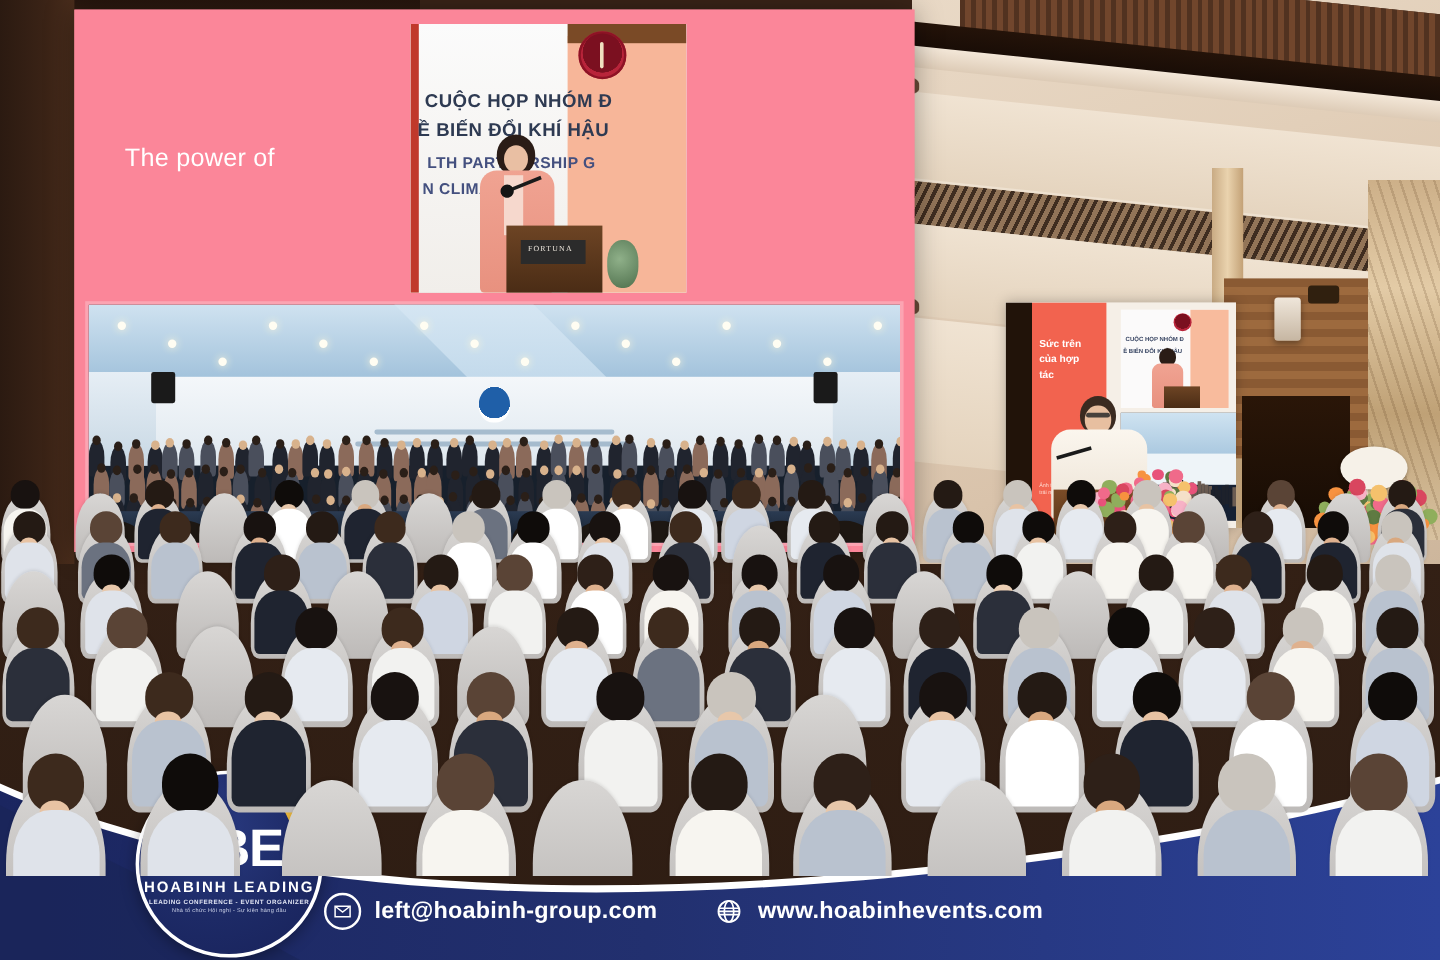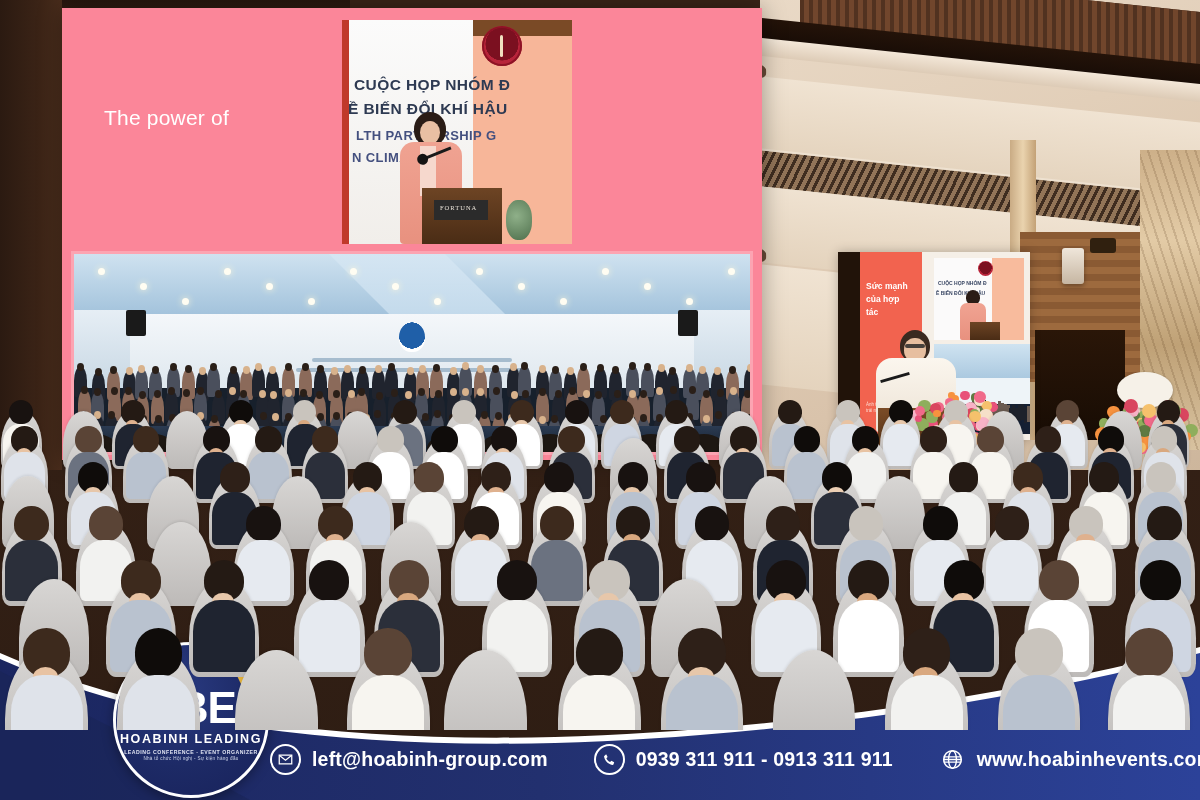"The power of" .slide-title { top: 96px -> 110px }
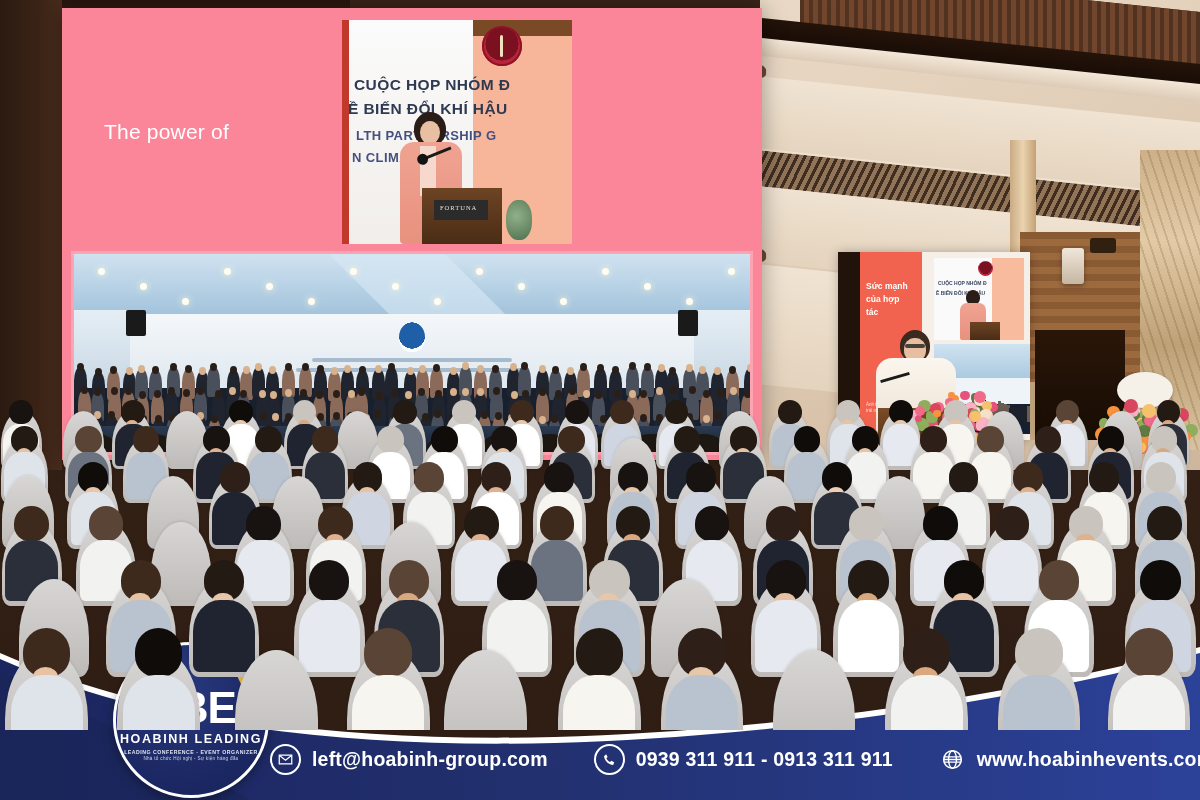"Sức mạnh" div { text: mạnh -> trên }
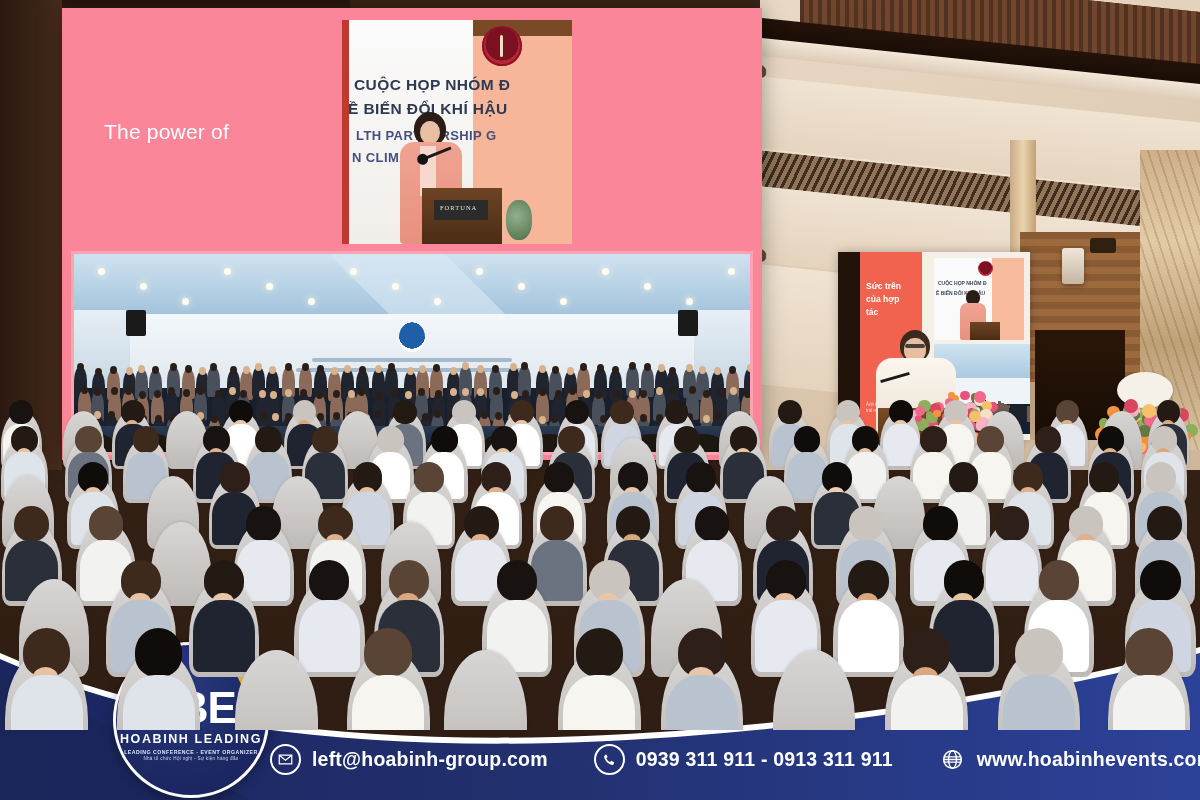"0939 311 911 - 0913" div.citem { html: <div> <span> <svg> <path></path> </svg> </span> <span>0939 311 911 - 0913 311 911</span> </div> -> none }
